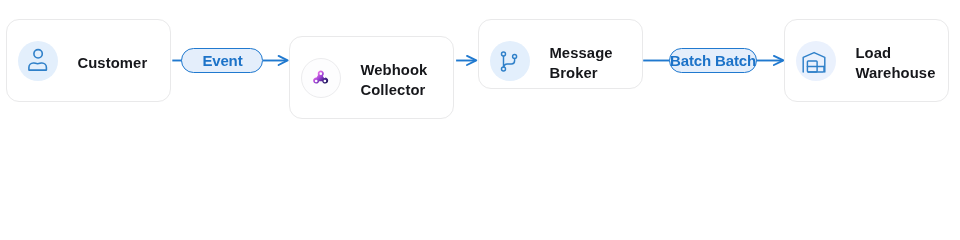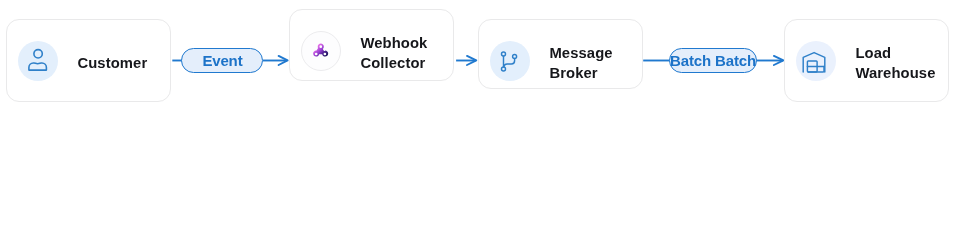"Webhook" div.card { height: 72px -> 83px; top: 9px -> 36px }
